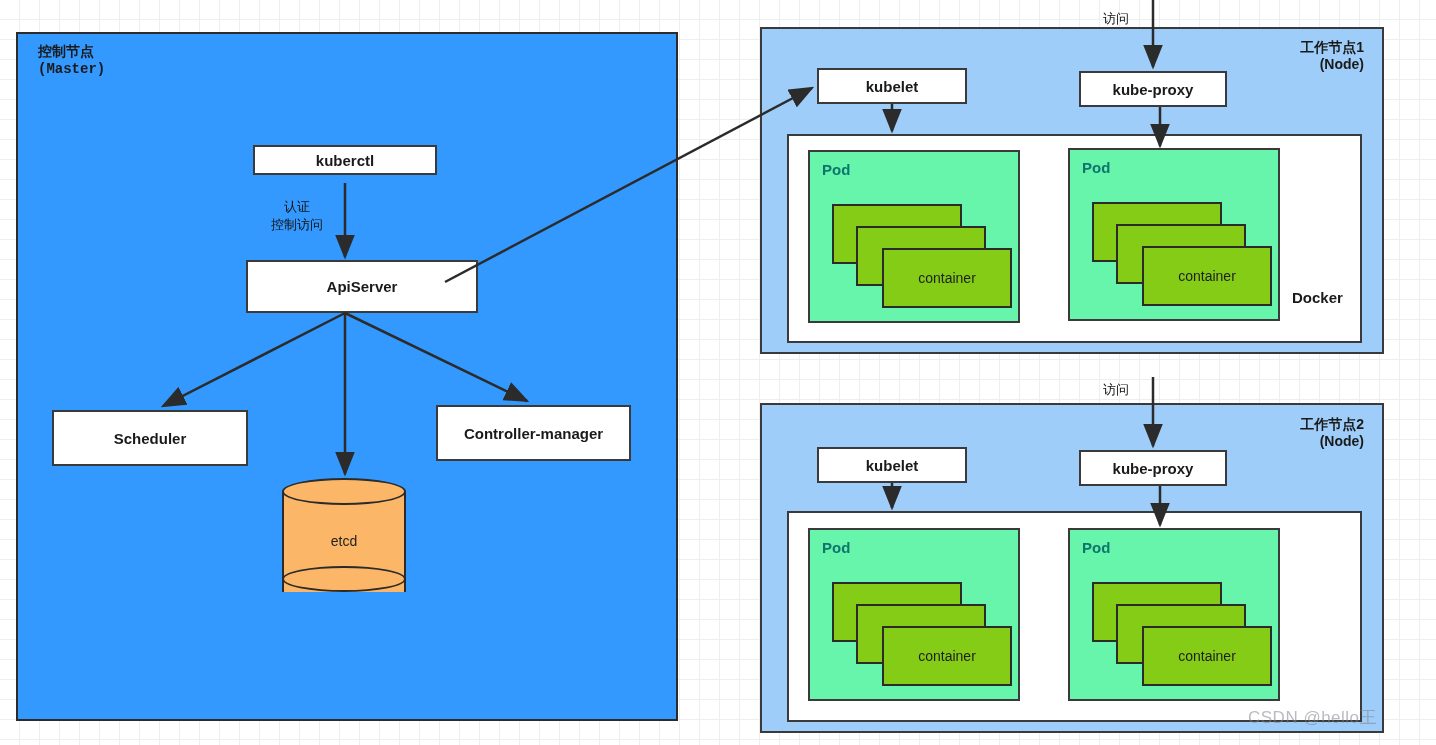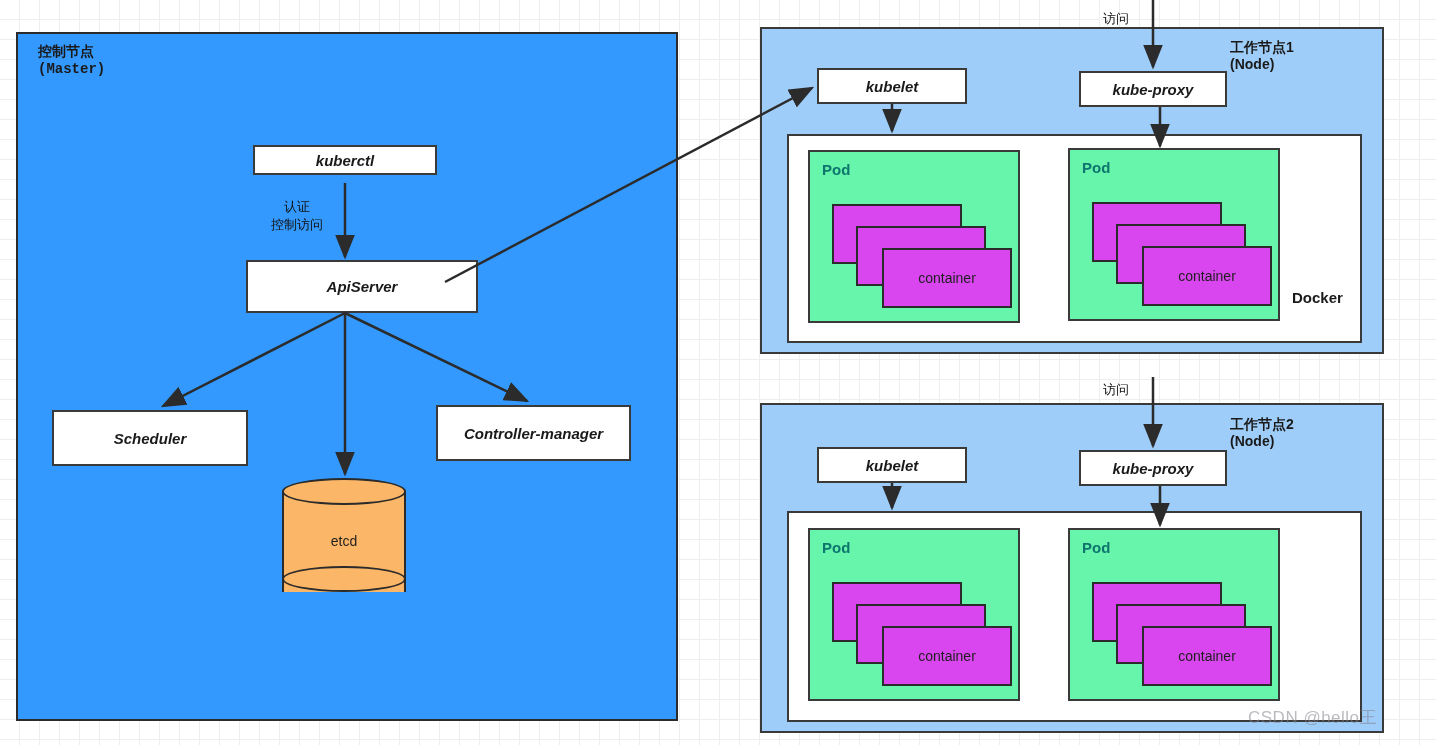"工作节点1" .node-title { text-align: left -> right }
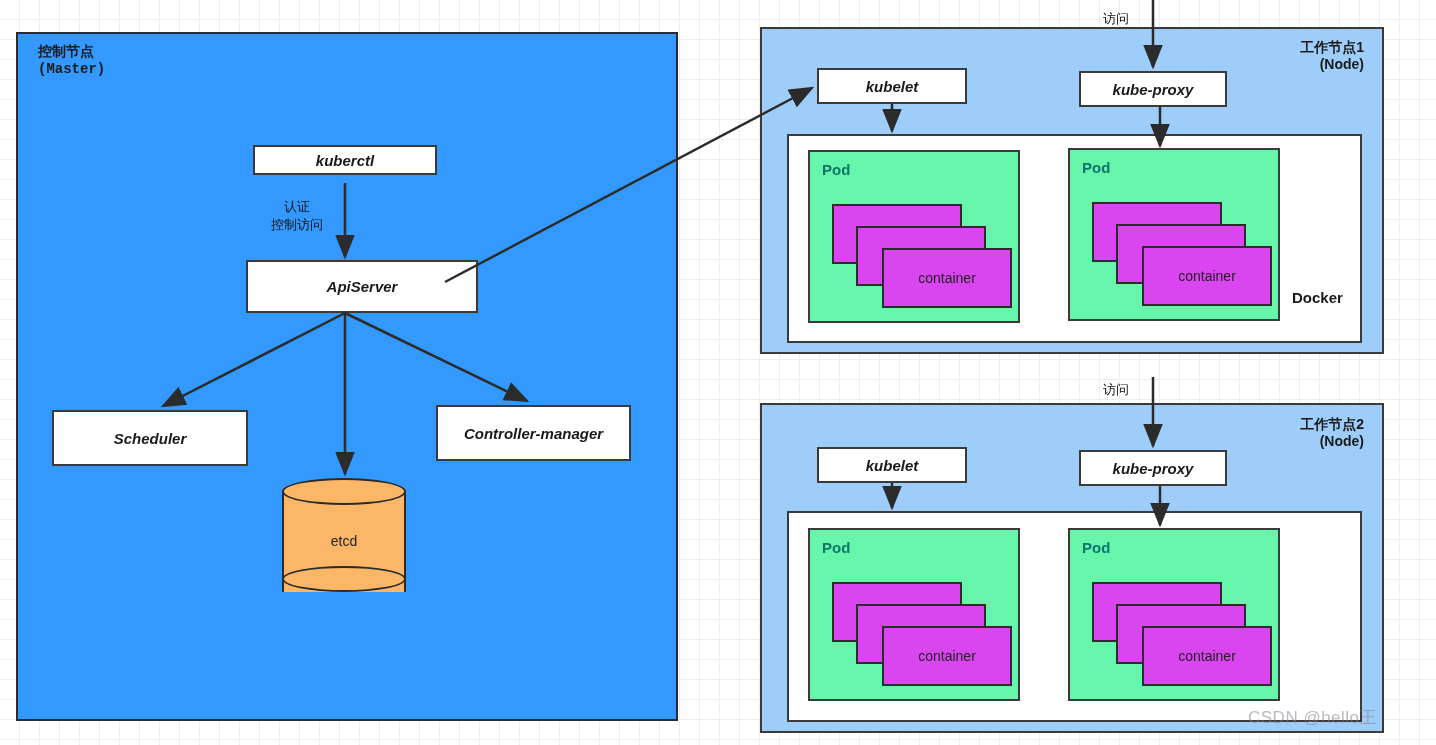"kubelet" .proc-box { font-style: italic -> none }
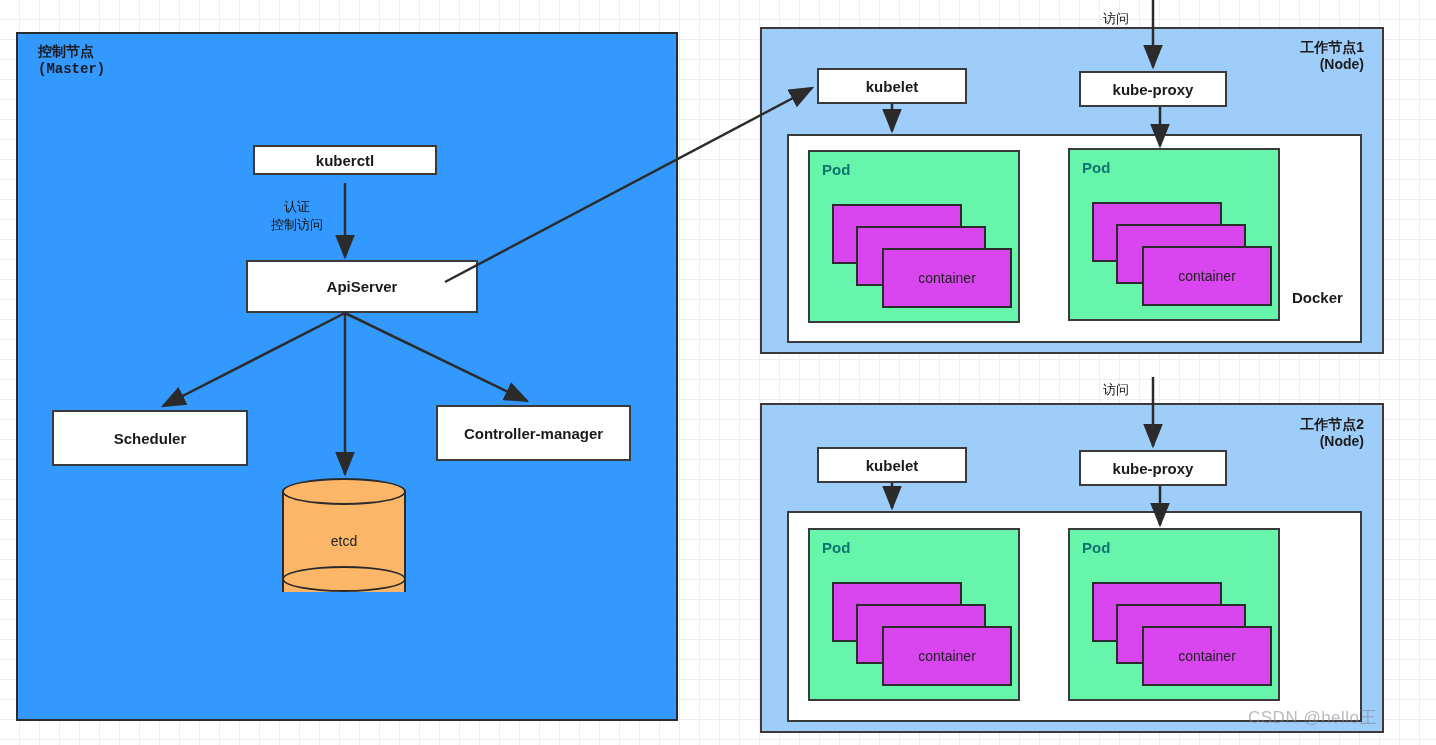"container" .container-box { background: #d946ef -> #84cc16 }
